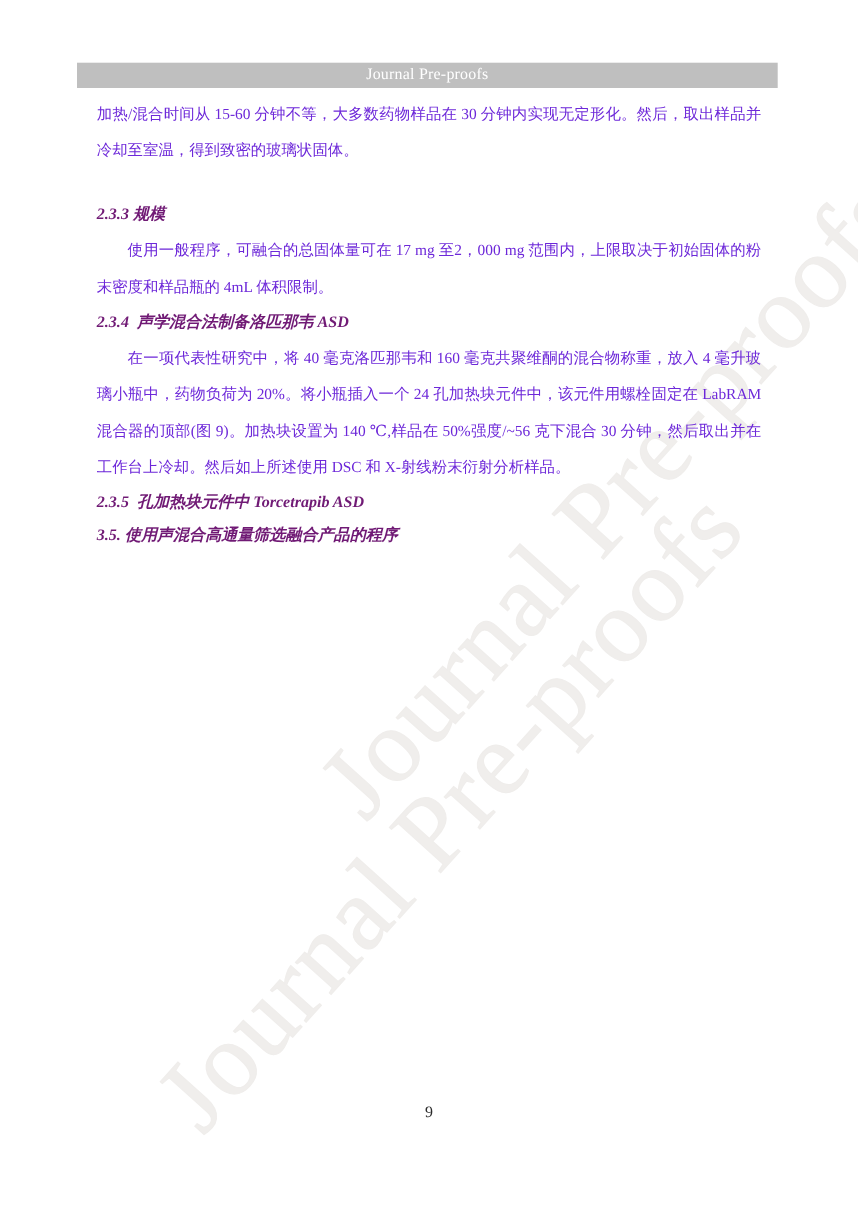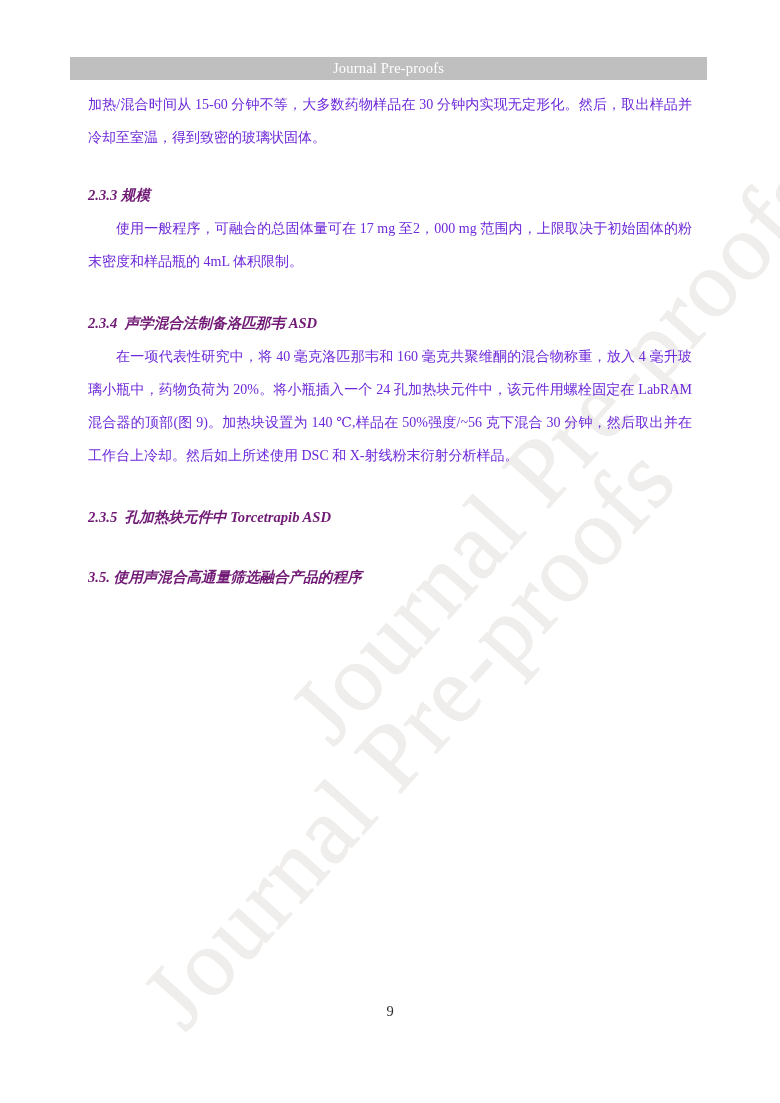"2.3.4 声学混合法制备洛匹那韦 ASD" .gap-section { margin-top: 30px -> none }
